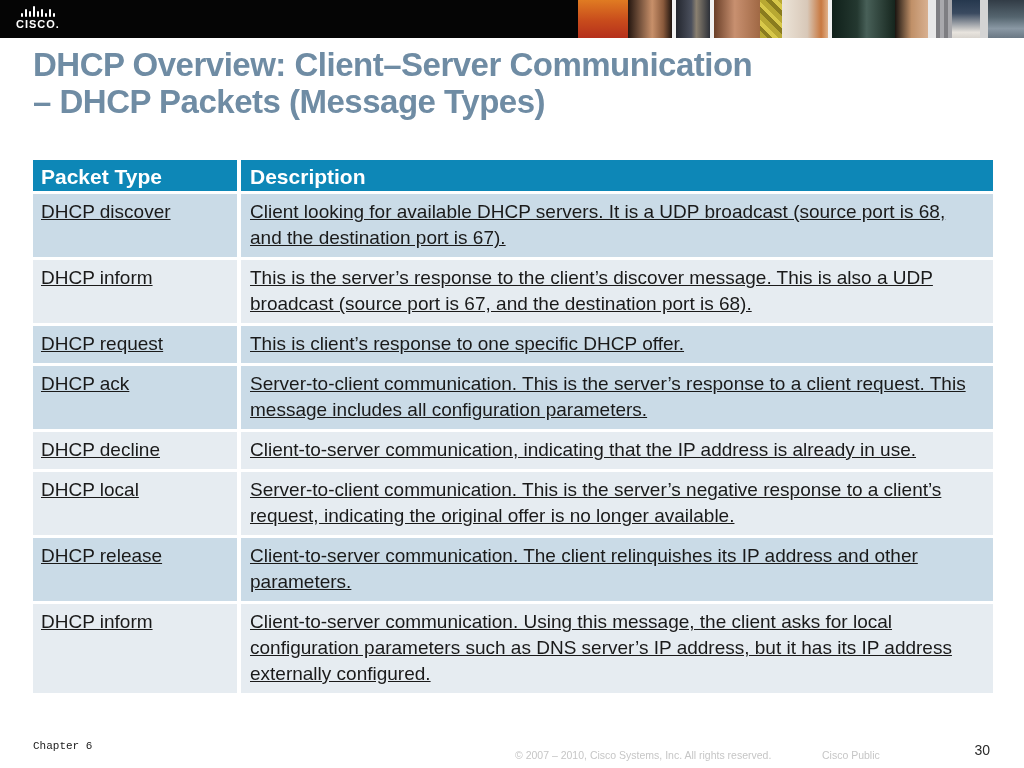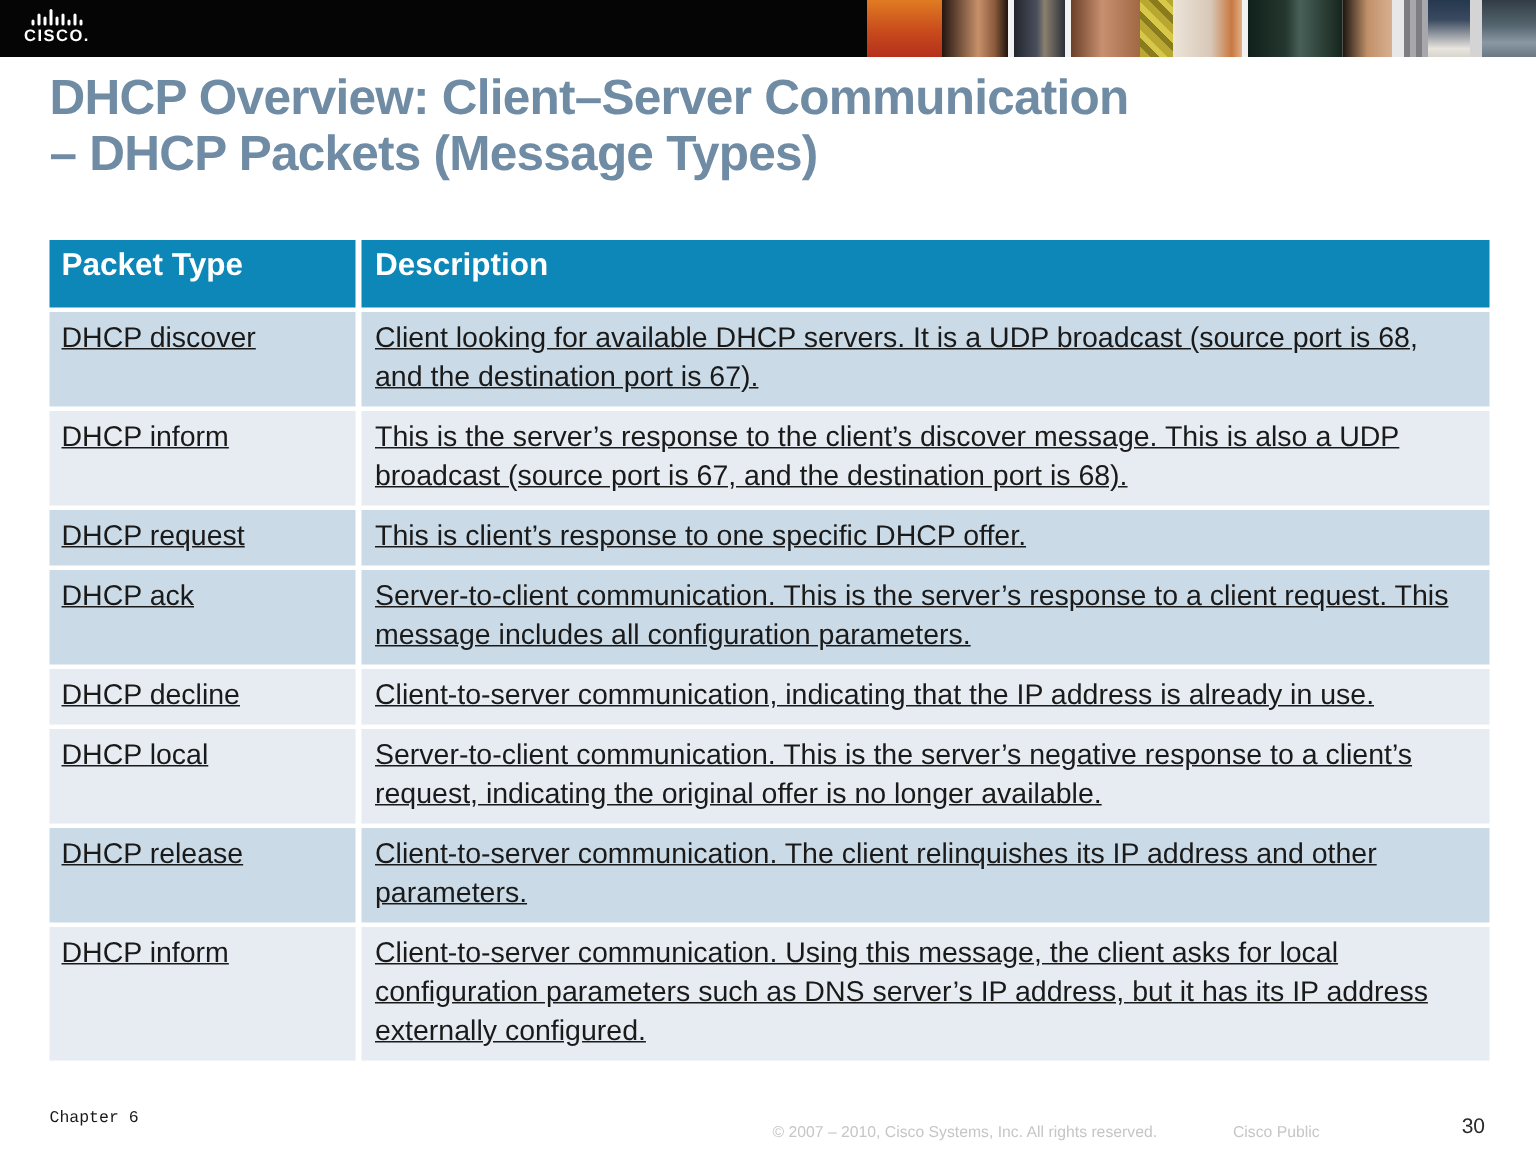"Packet Type" .thead .col-type,.thead .col-desc { padding-bottom: 16px -> 2px }
